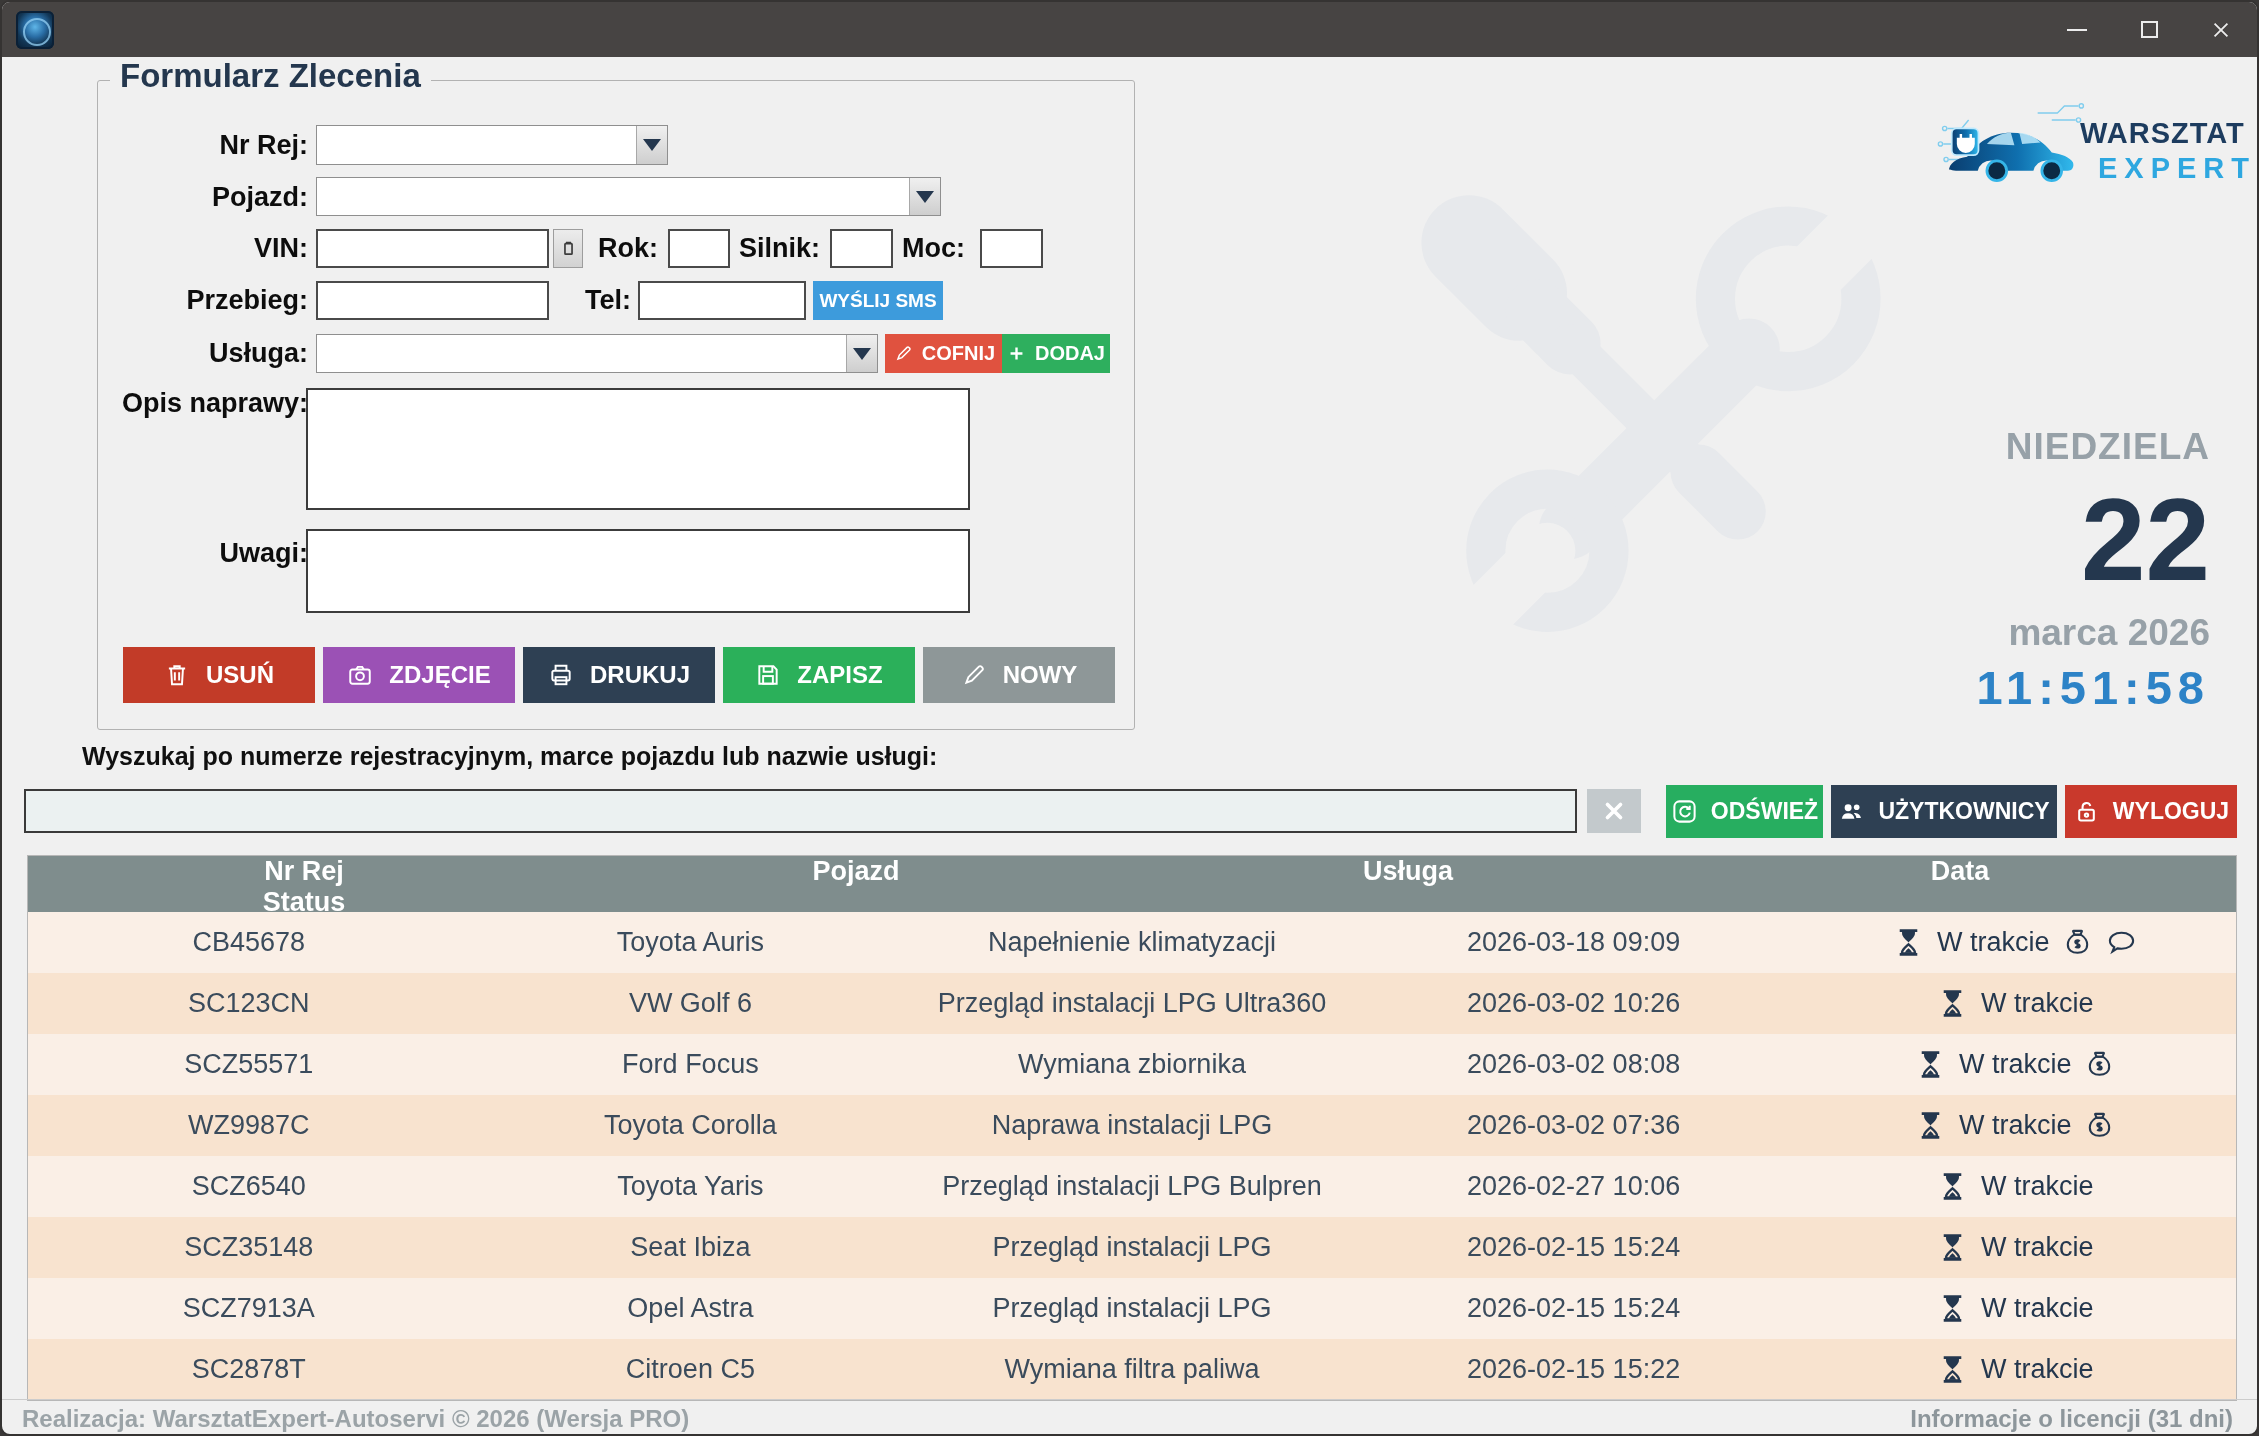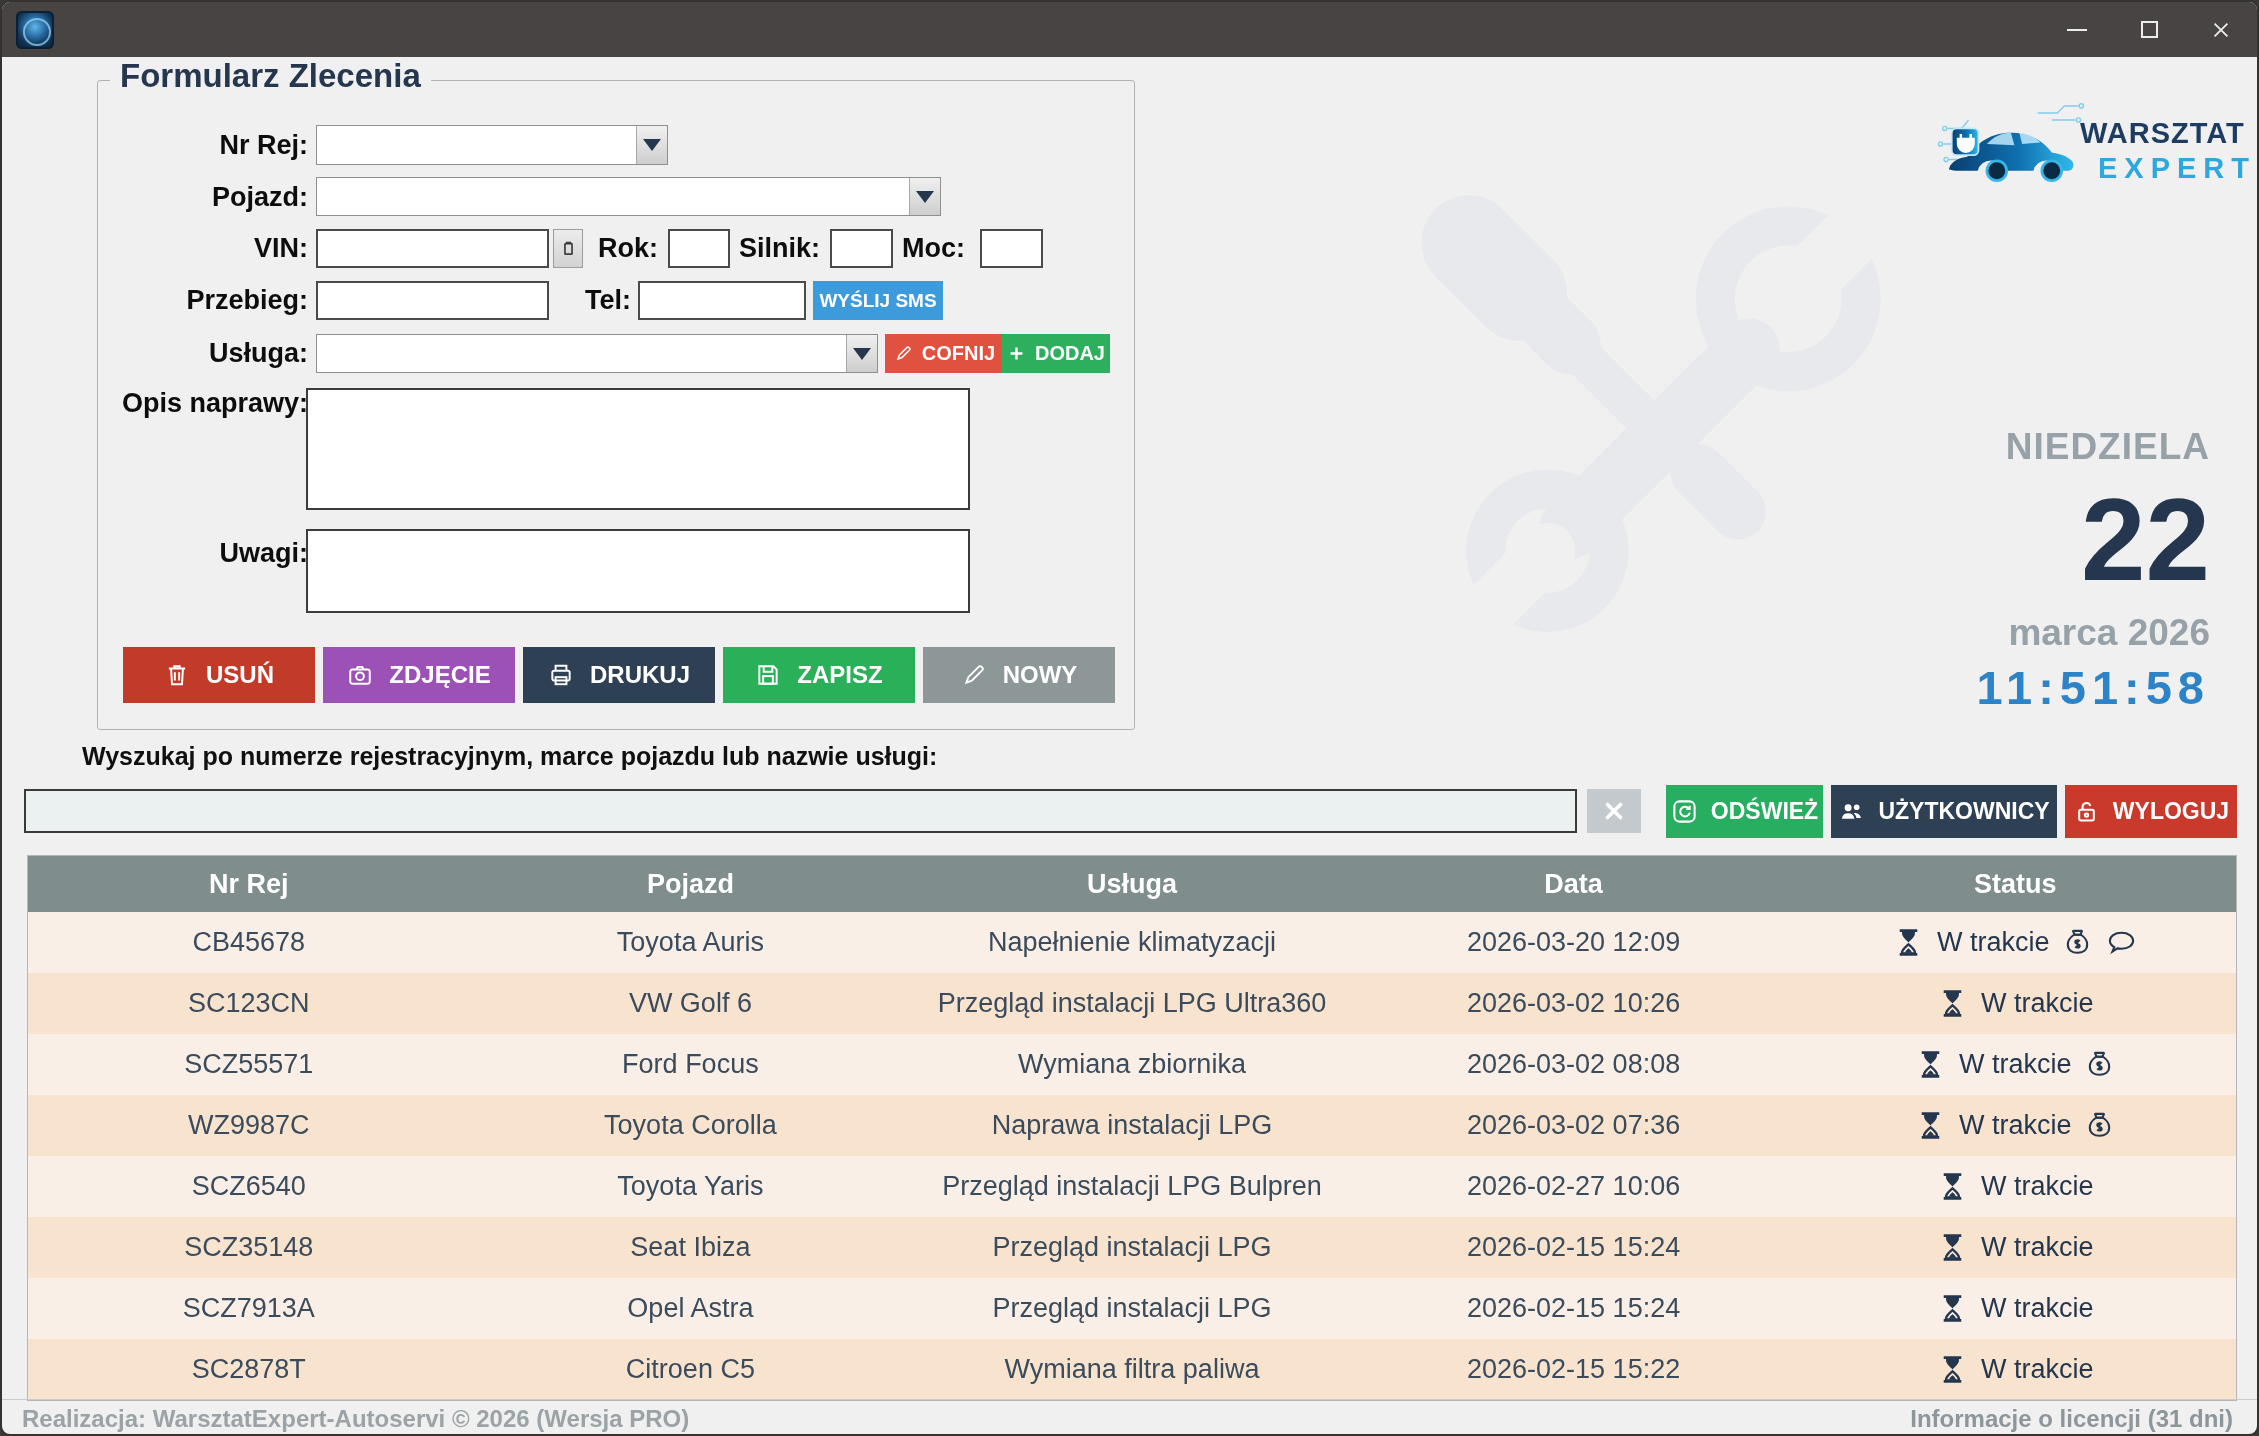"Nr Rej" .thead { grid-template-columns: repeat(5, 1fr) -> repeat(4, 1fr) }
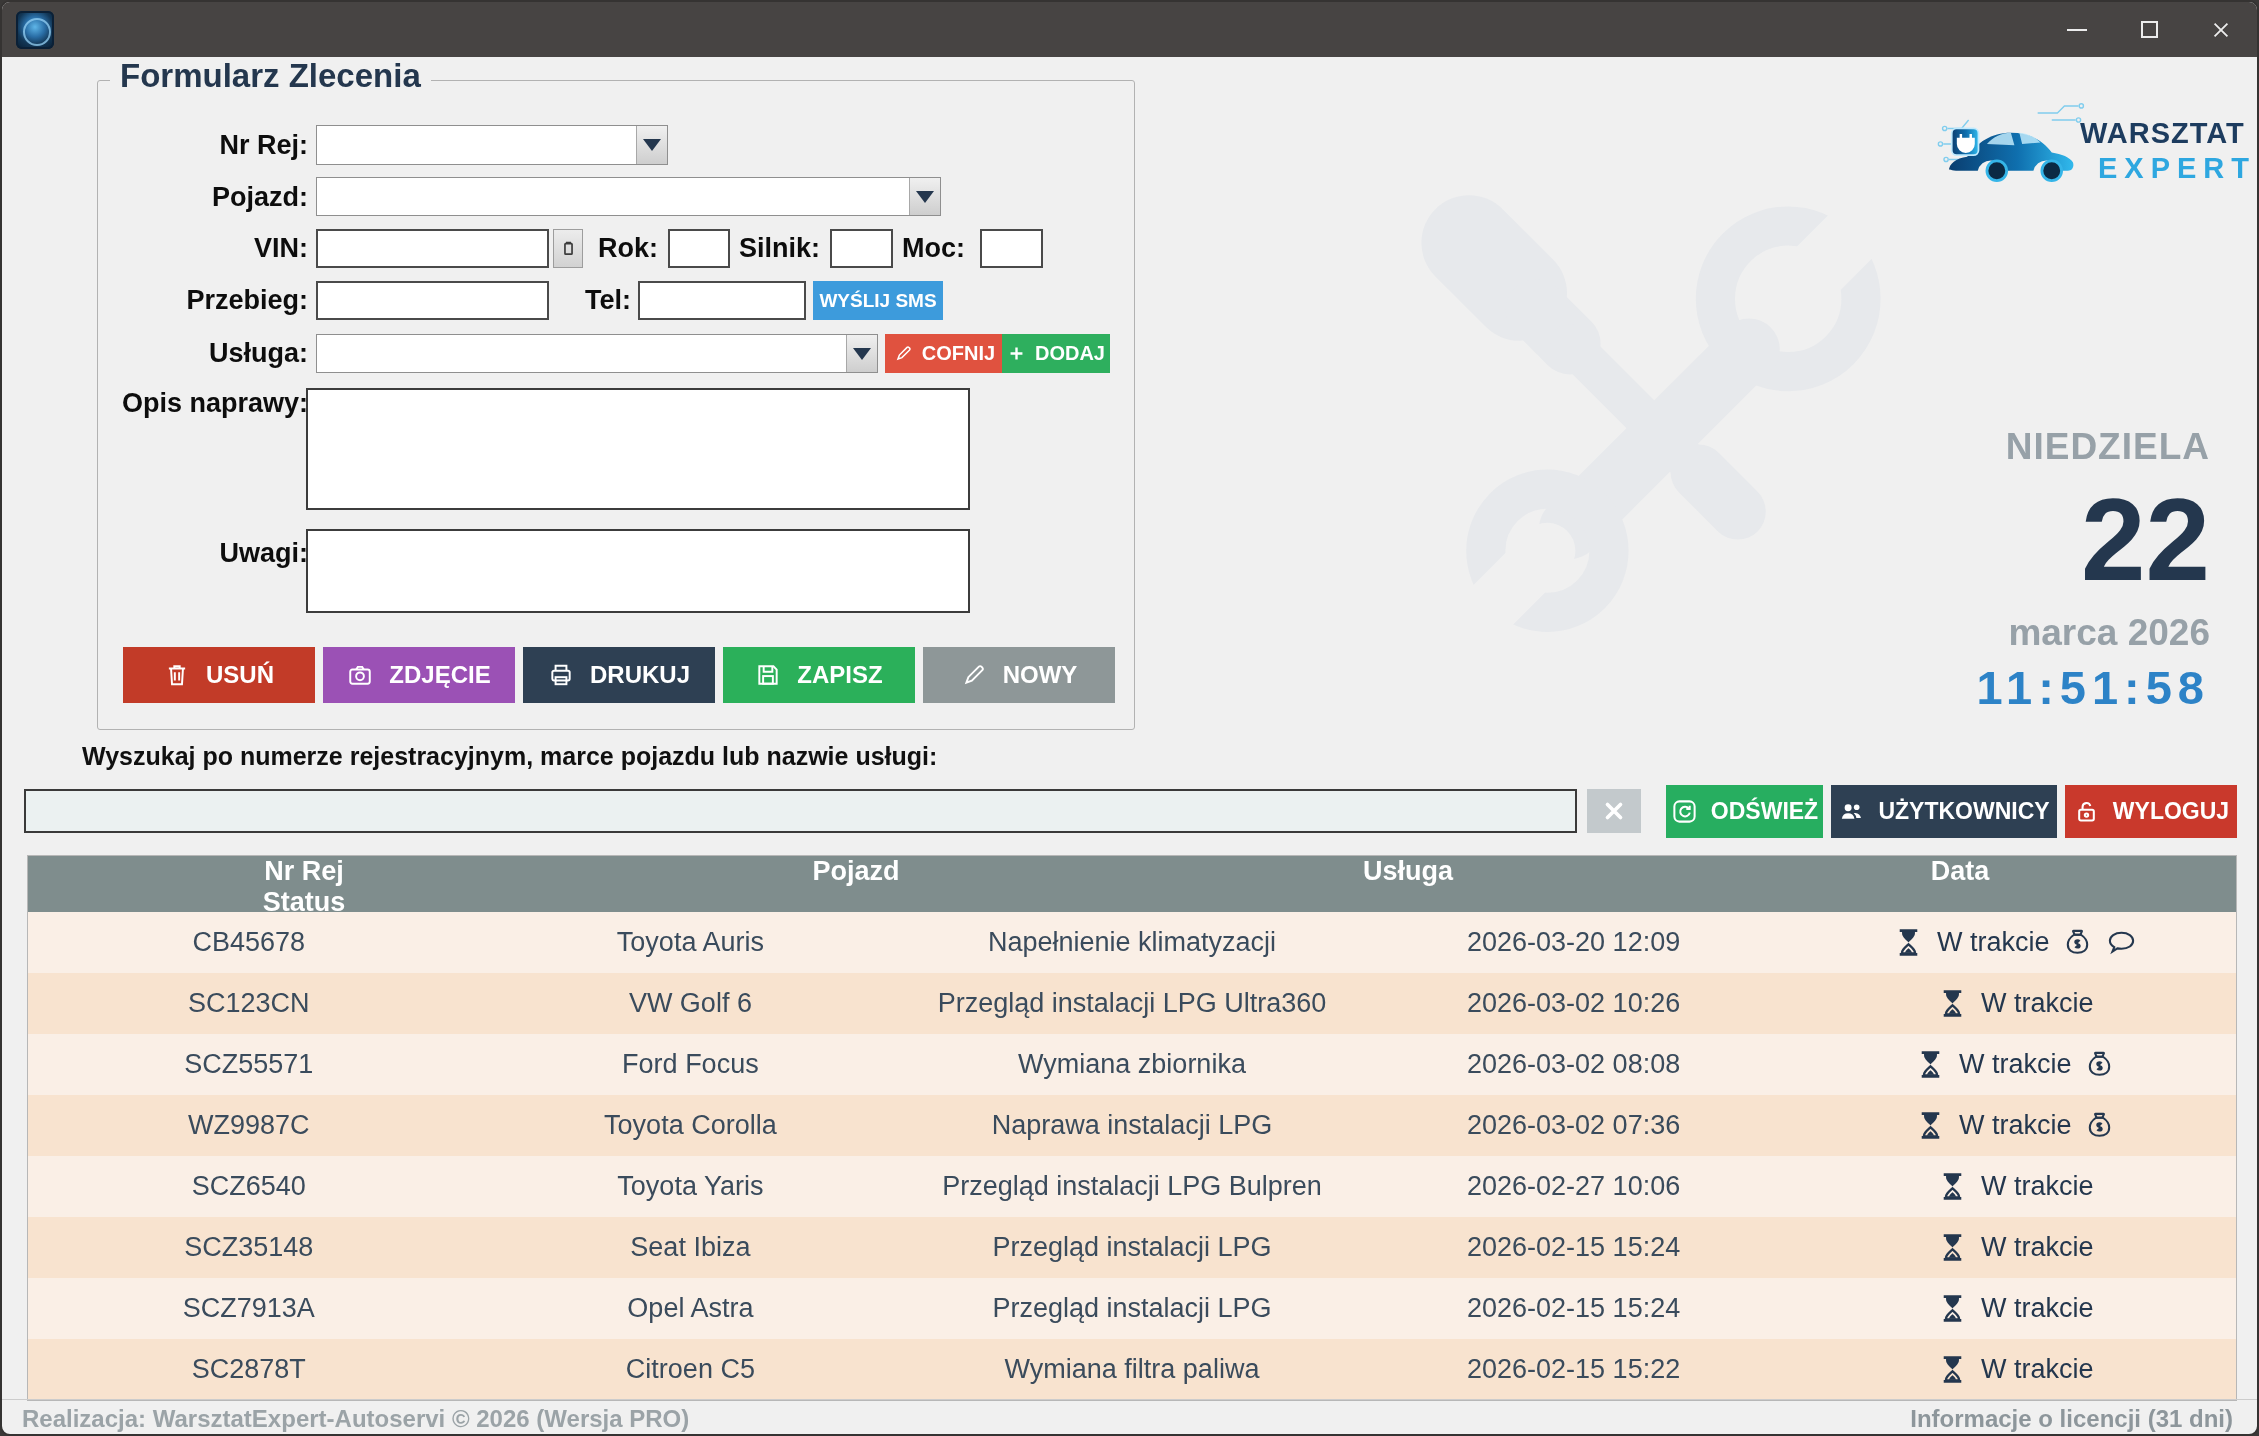"2026-03-20 12:09" div.td { text: 2026-03-20 12:09 -> 2026-03-18 09:09 }
